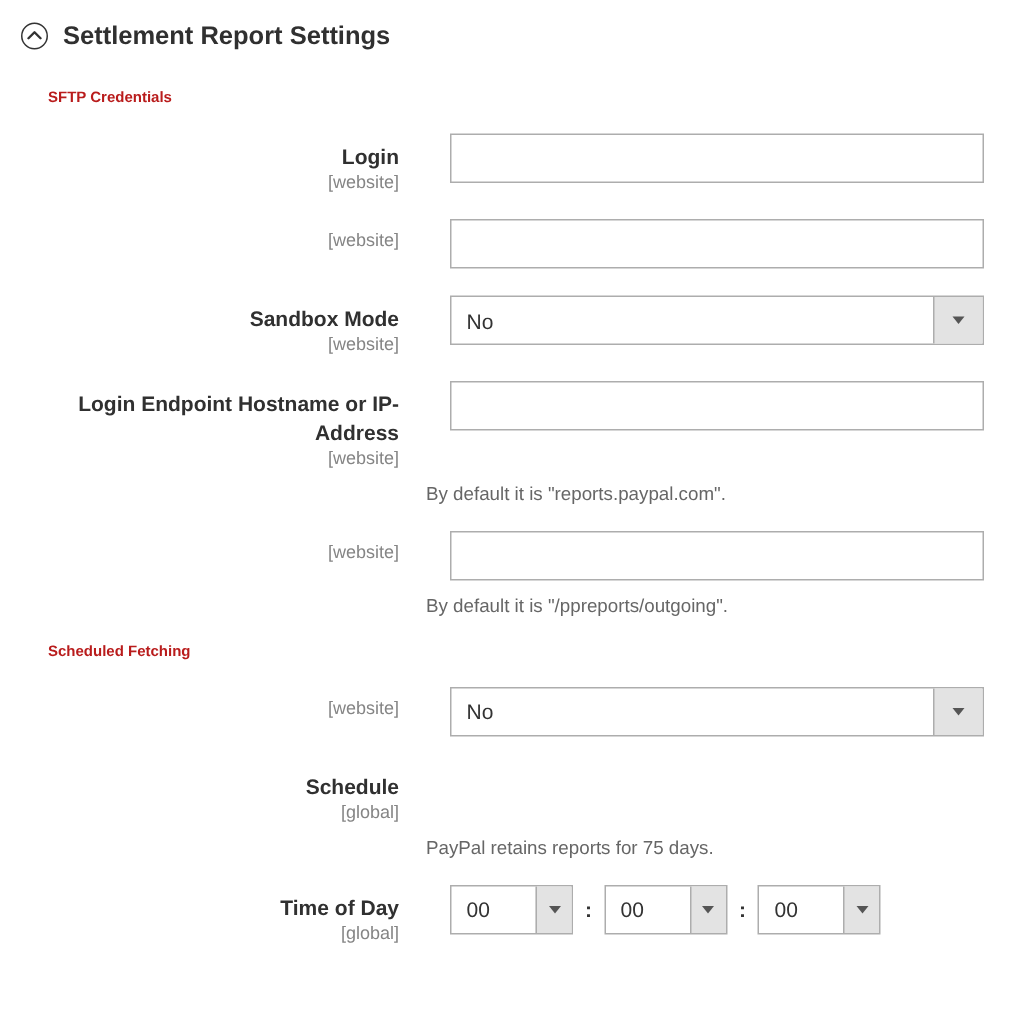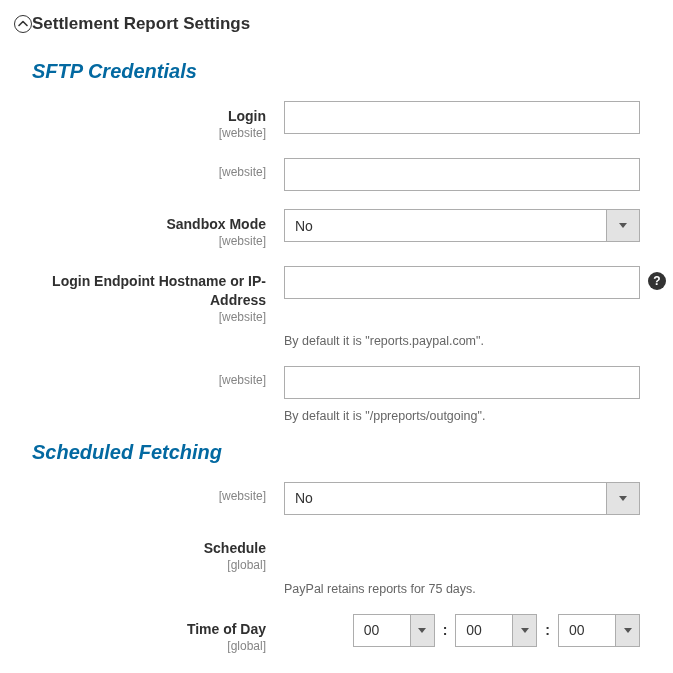"Settlement Report Settings" .section-header { gap: none -> 10px }
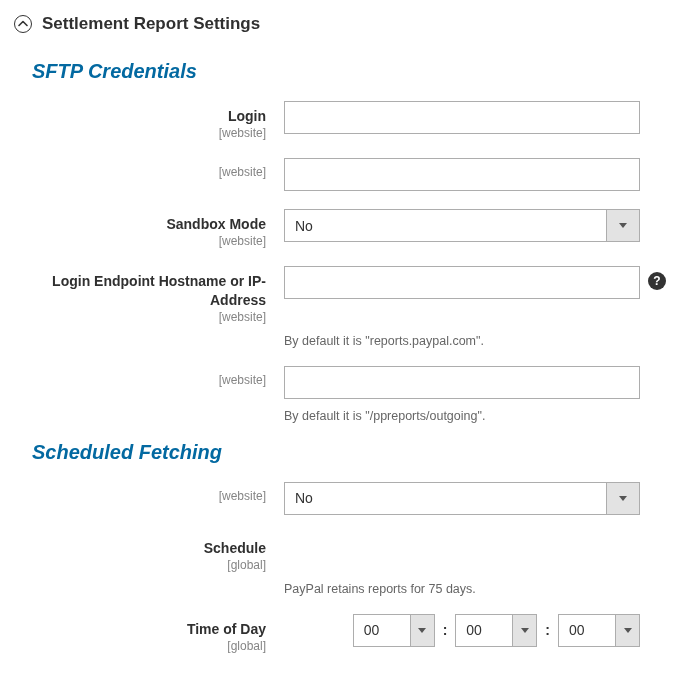"SFTP Credentials" .group-title { color: #0369a1 -> #b91c1c; font-size: 20px -> 10px; font-style: italic -> none }
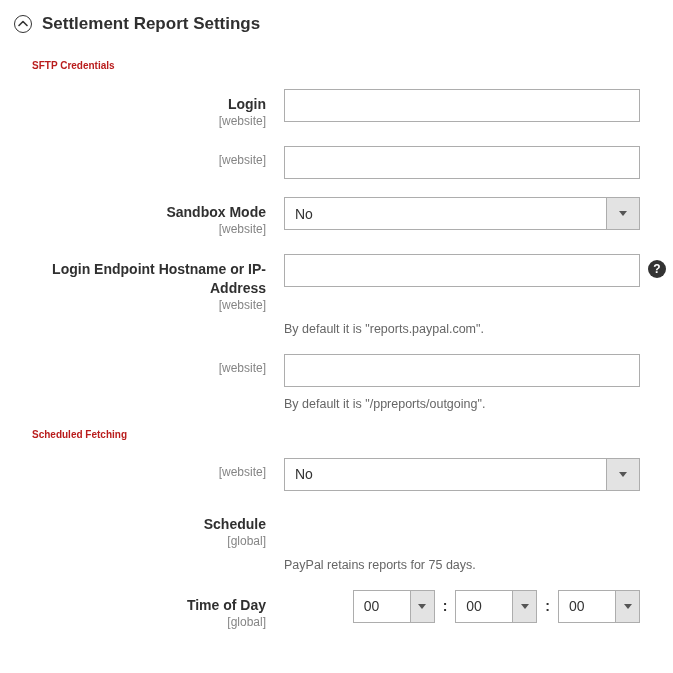"Login" .field-row { gap: none -> 16px }
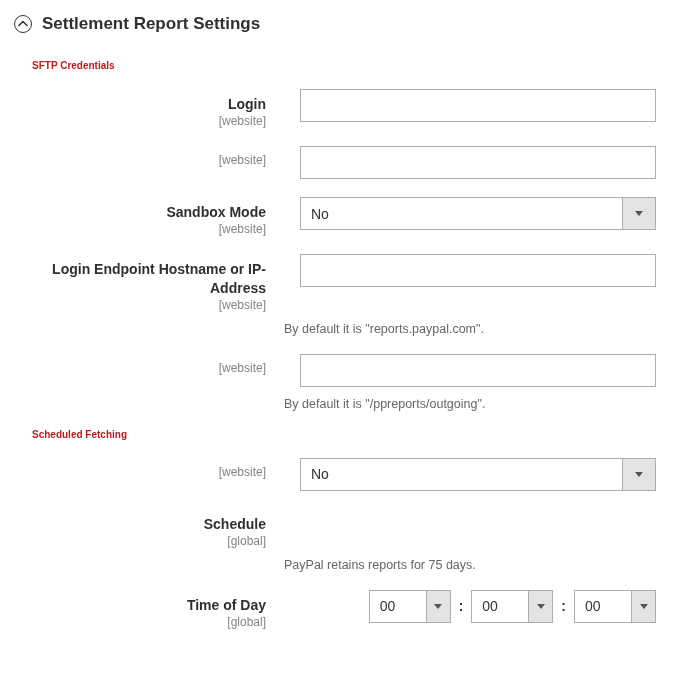"No" .control-col { justify-content: flex-end -> none }
